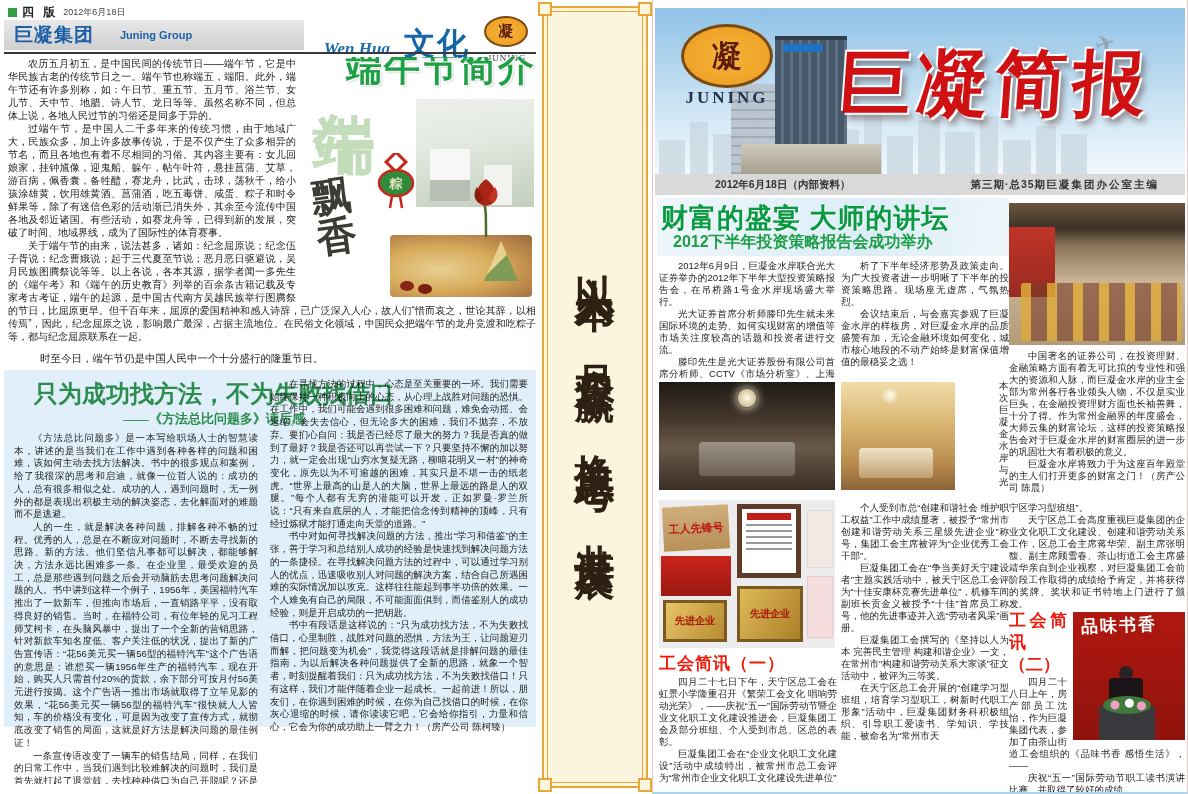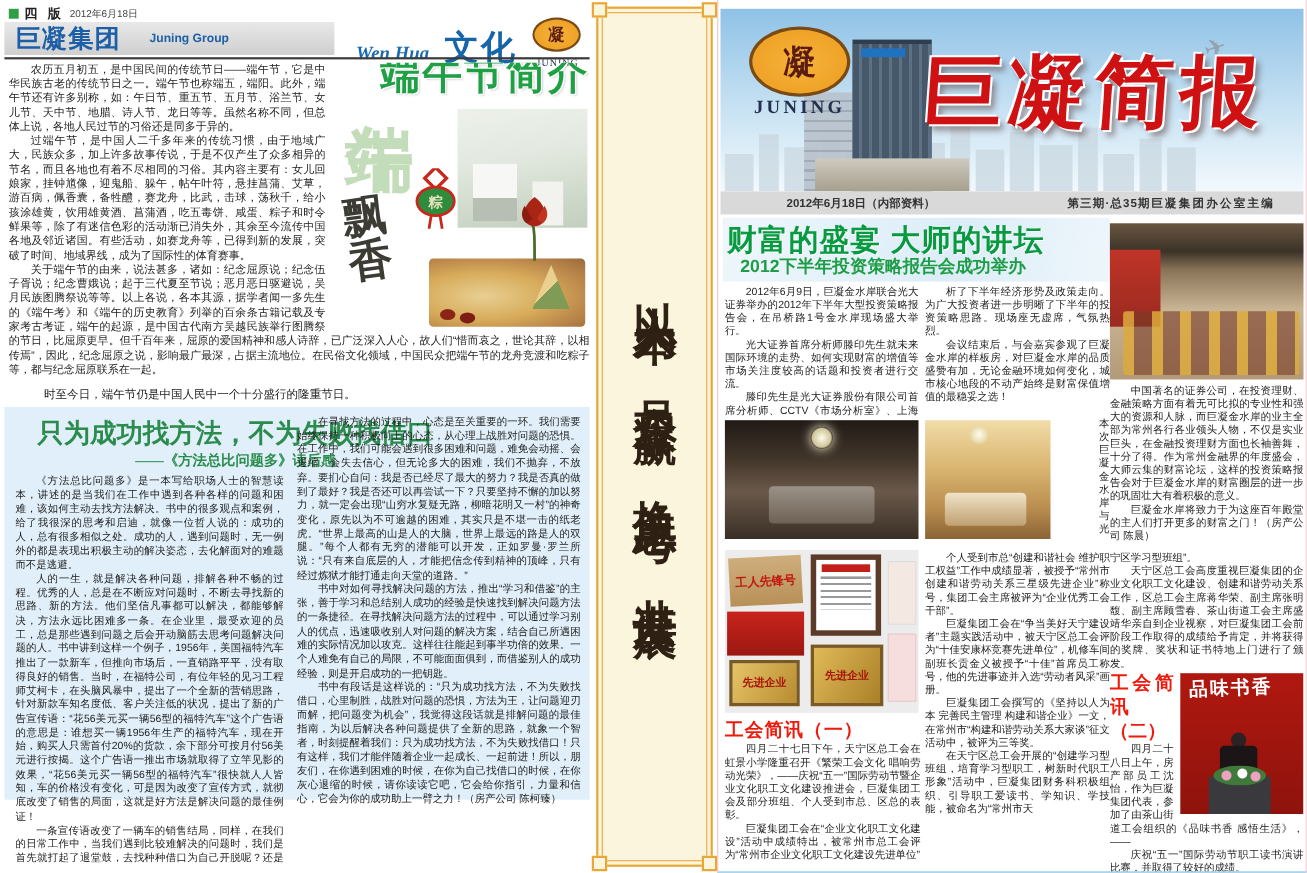"巨凝集团" .masthead-bar .co { font-size: 23px -> 19px }
